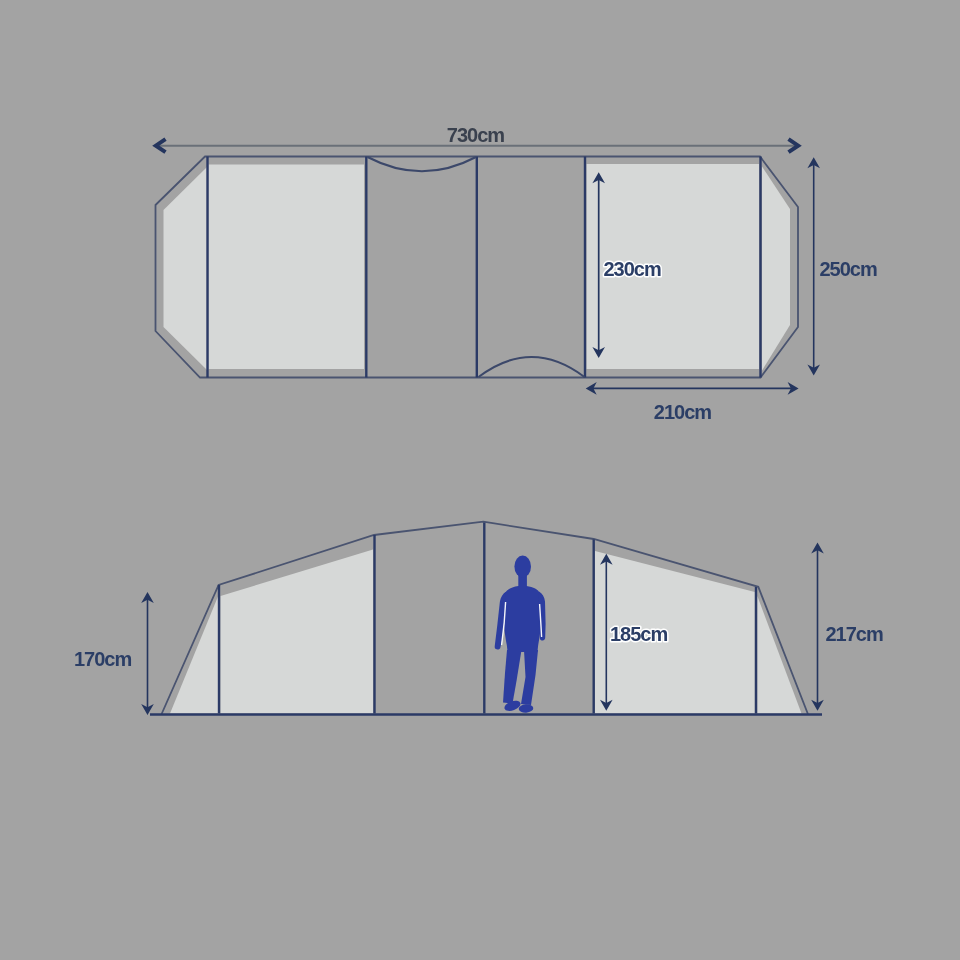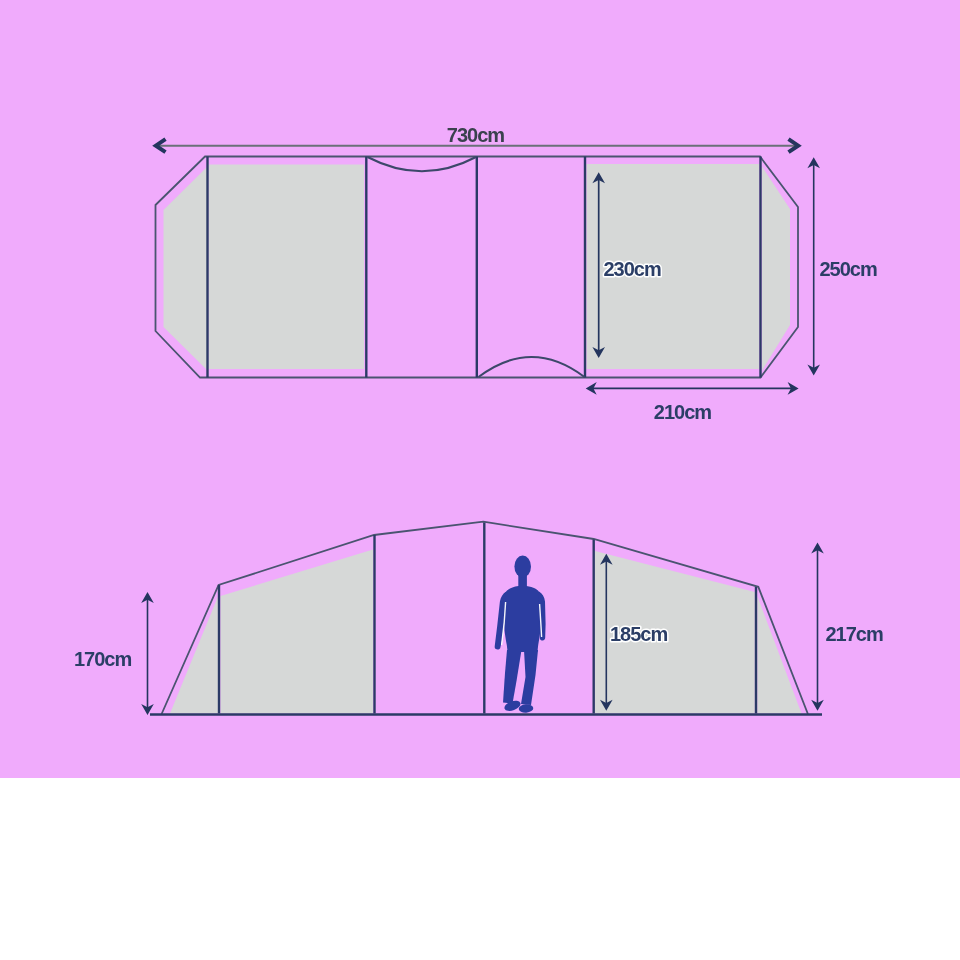"730cm" .wrap { background: #f0abfc -> #a3a3a3; height: 778px -> 960px }
